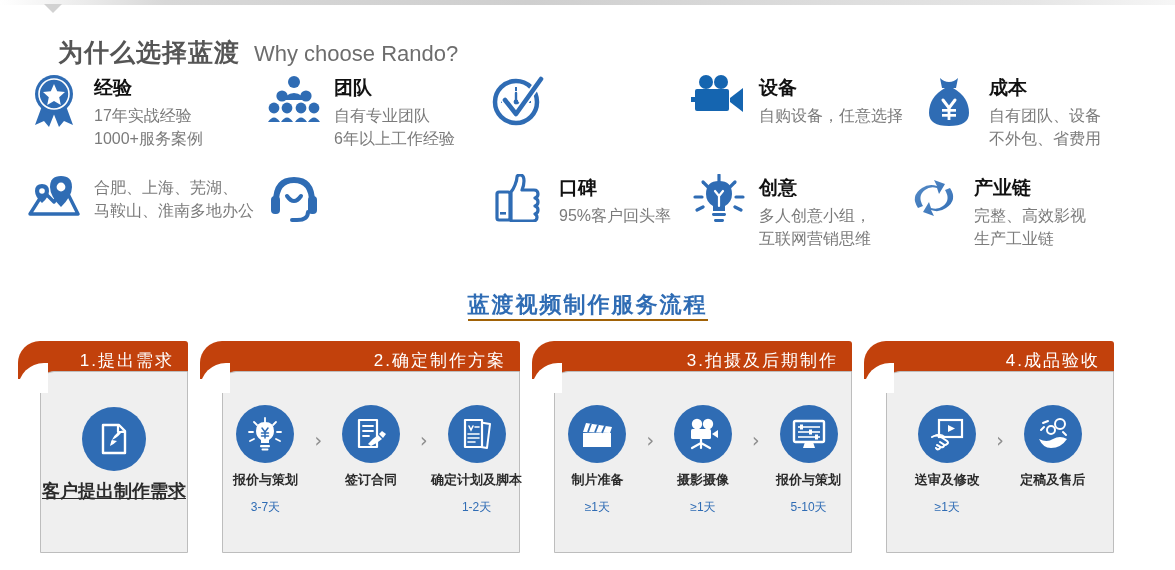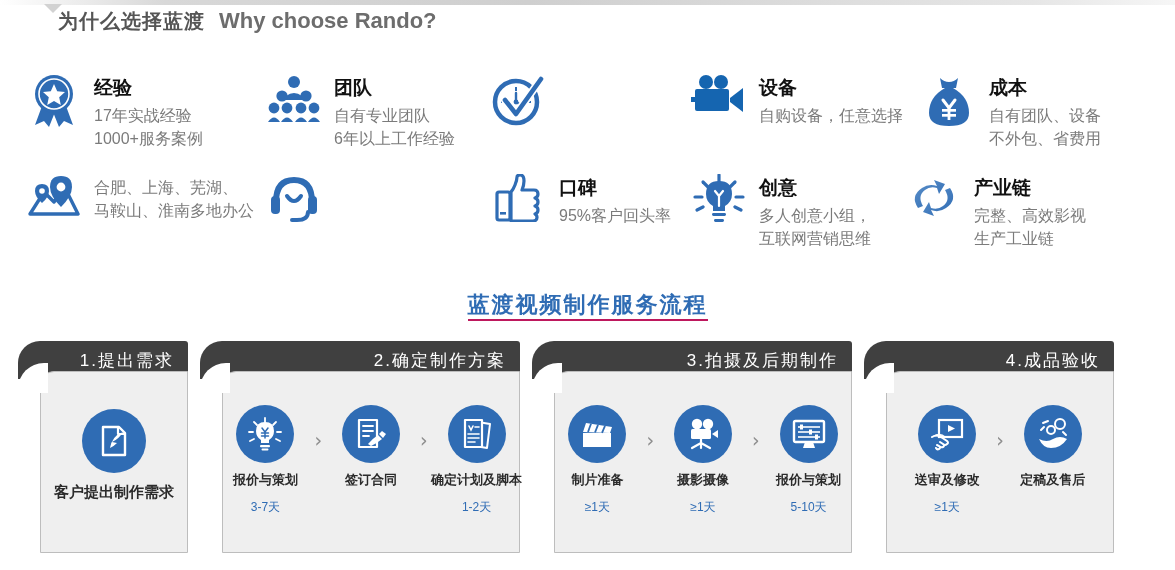"为什么选择蓝渡" .section-head .cn { font-size: 20px -> 25px; margin-top: none -> 28px }
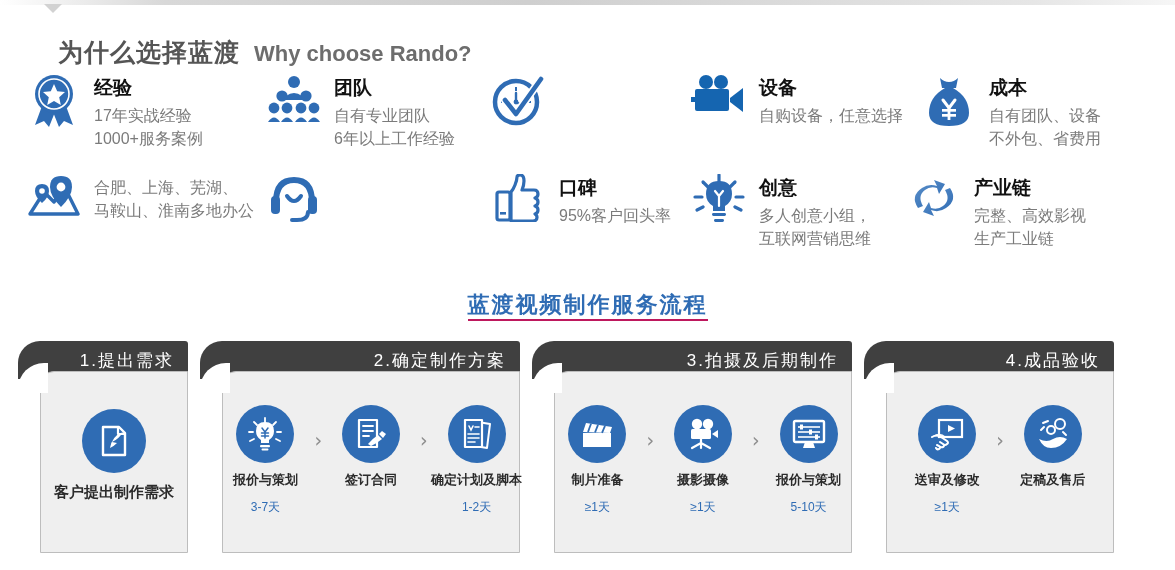"Why choose Rando?" .section-head .en { font-weight: bold -> normal }
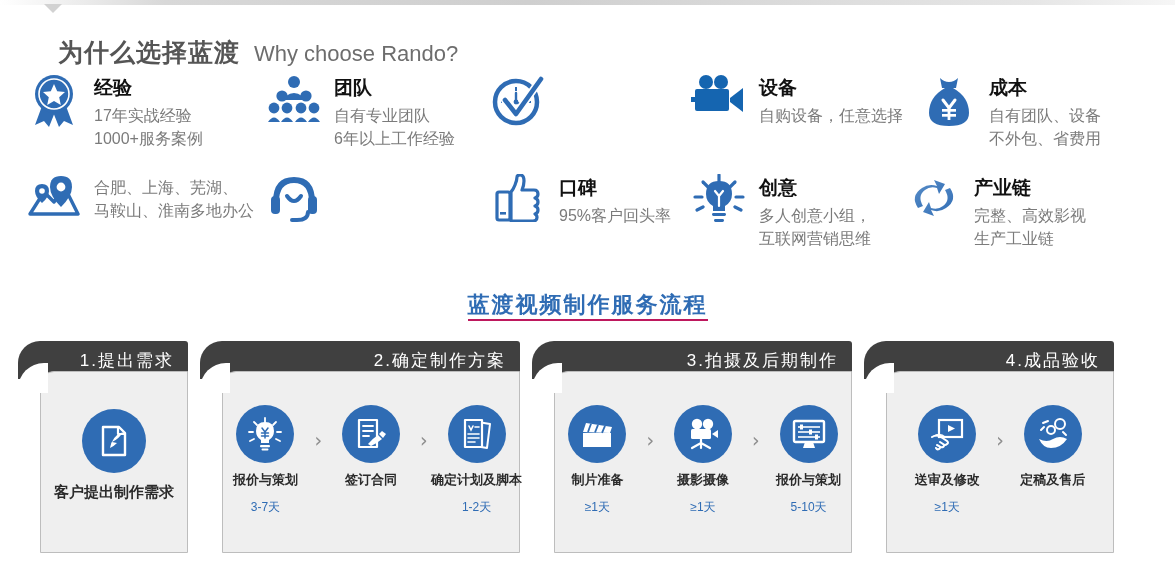"蓝渡视频制作服务流程" .process-title span { border-bottom: 2px solid #be185d -> 2px solid #a16207 }
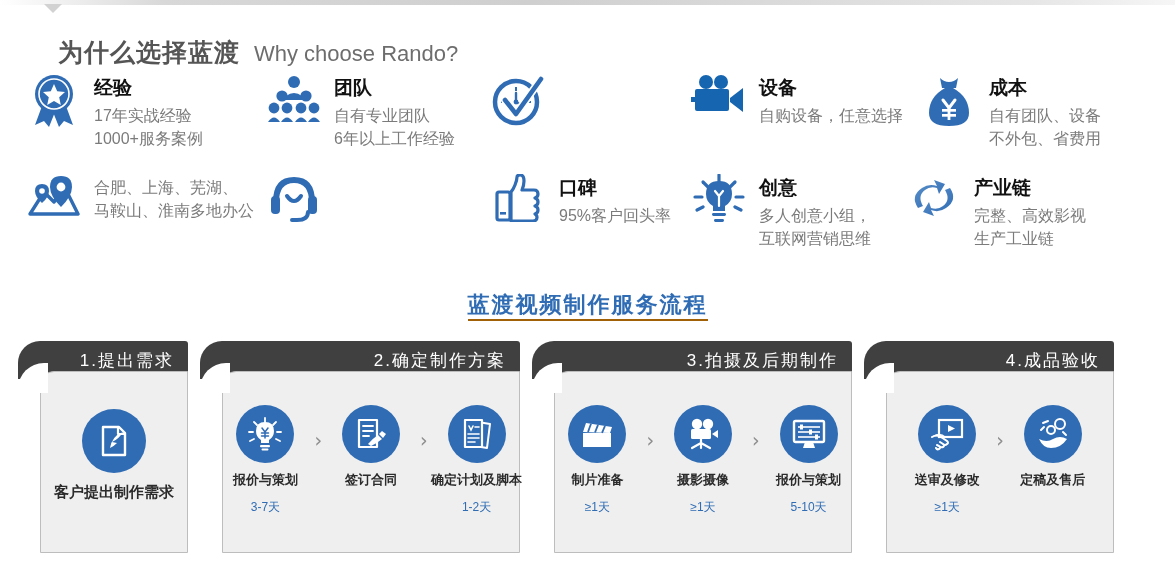"1.提出需求" .panel-head { background: #404040 -> #c2410c }
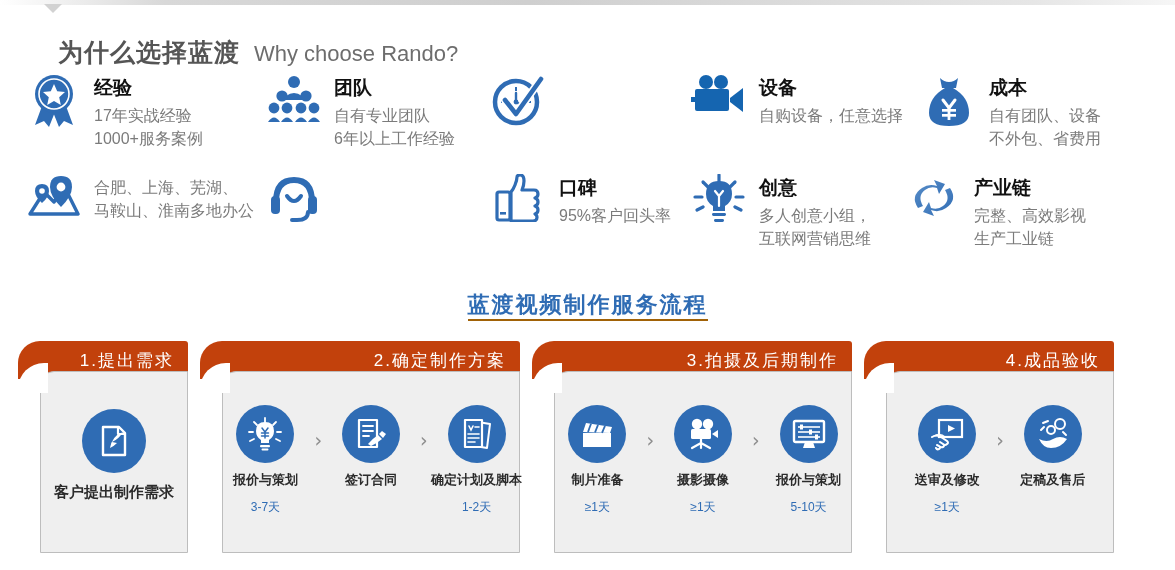"客户提出制作需求" .panel.p1 .step .slabel { font-size: 15px -> 18px; text-decoration: none -> underline }
